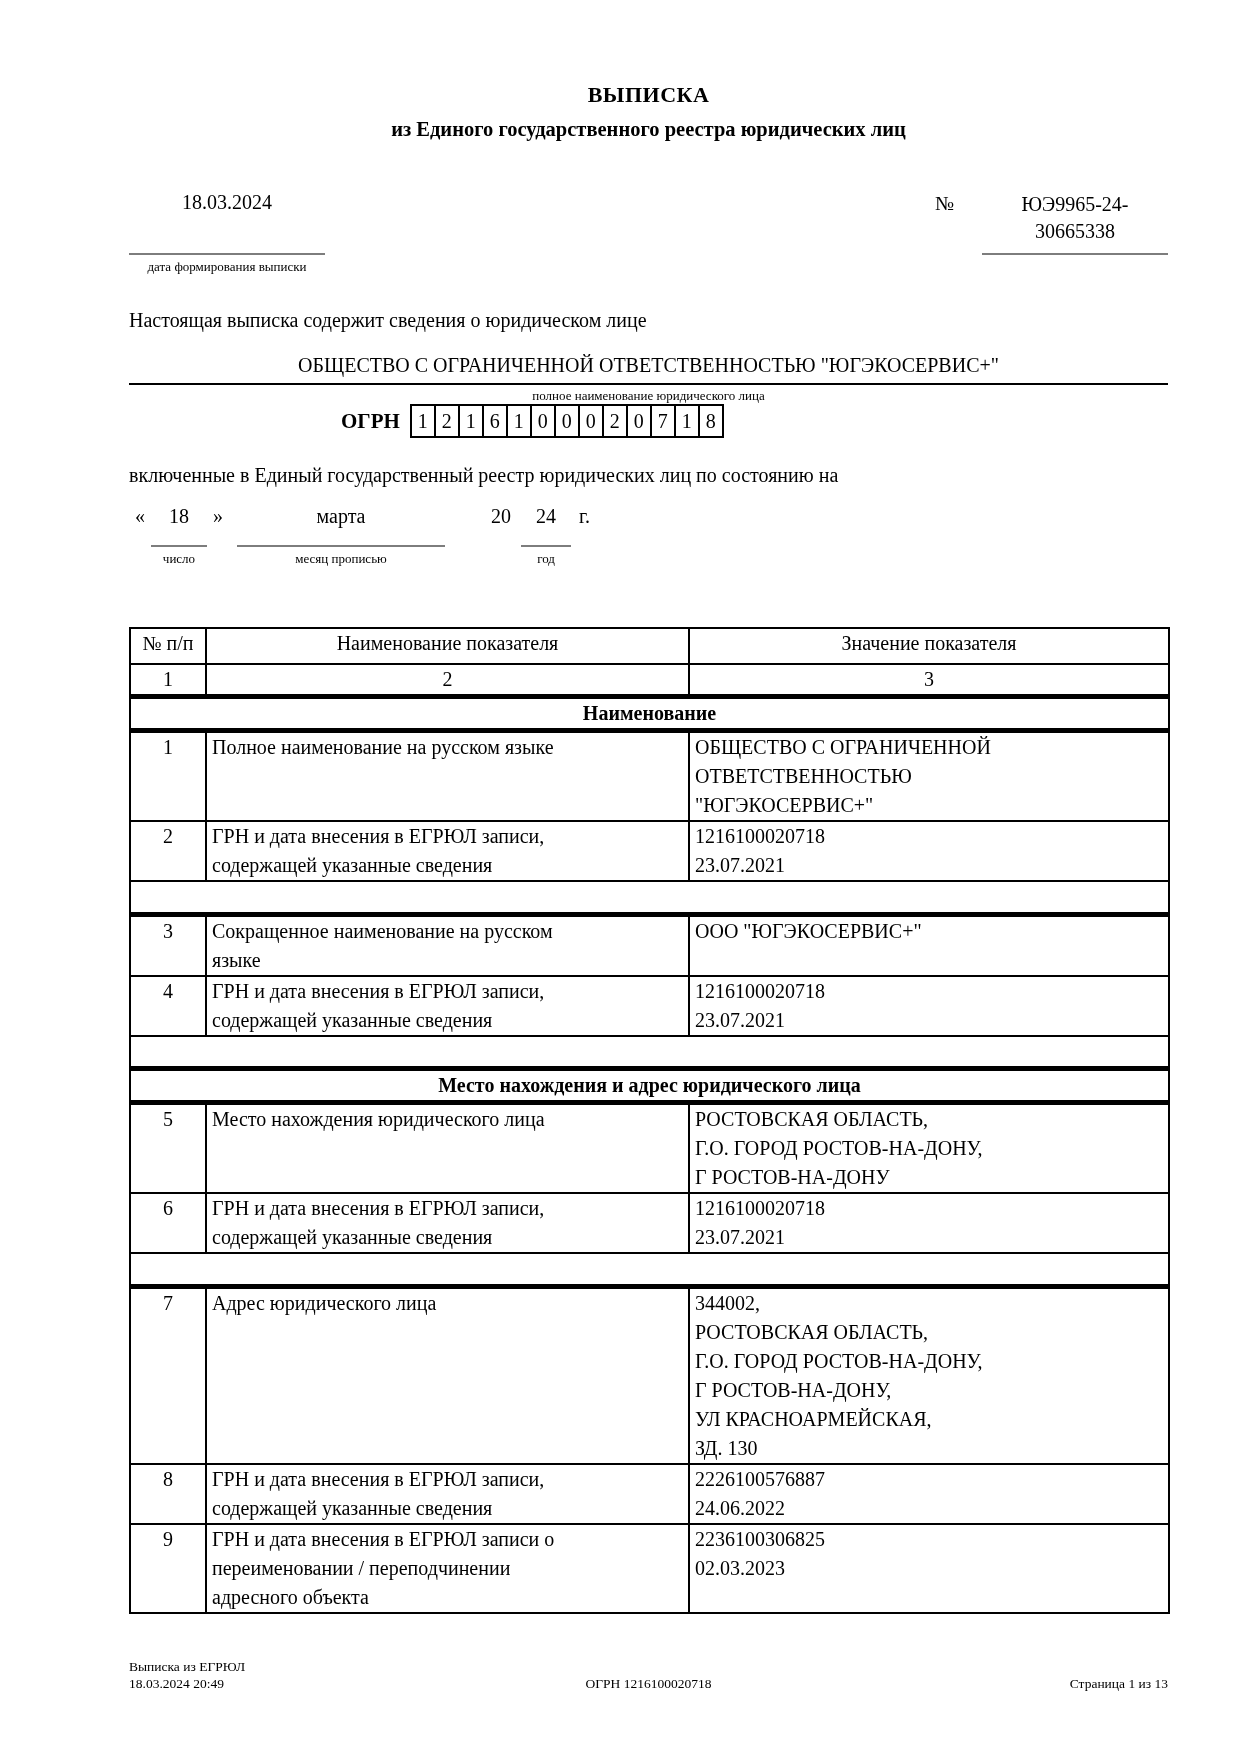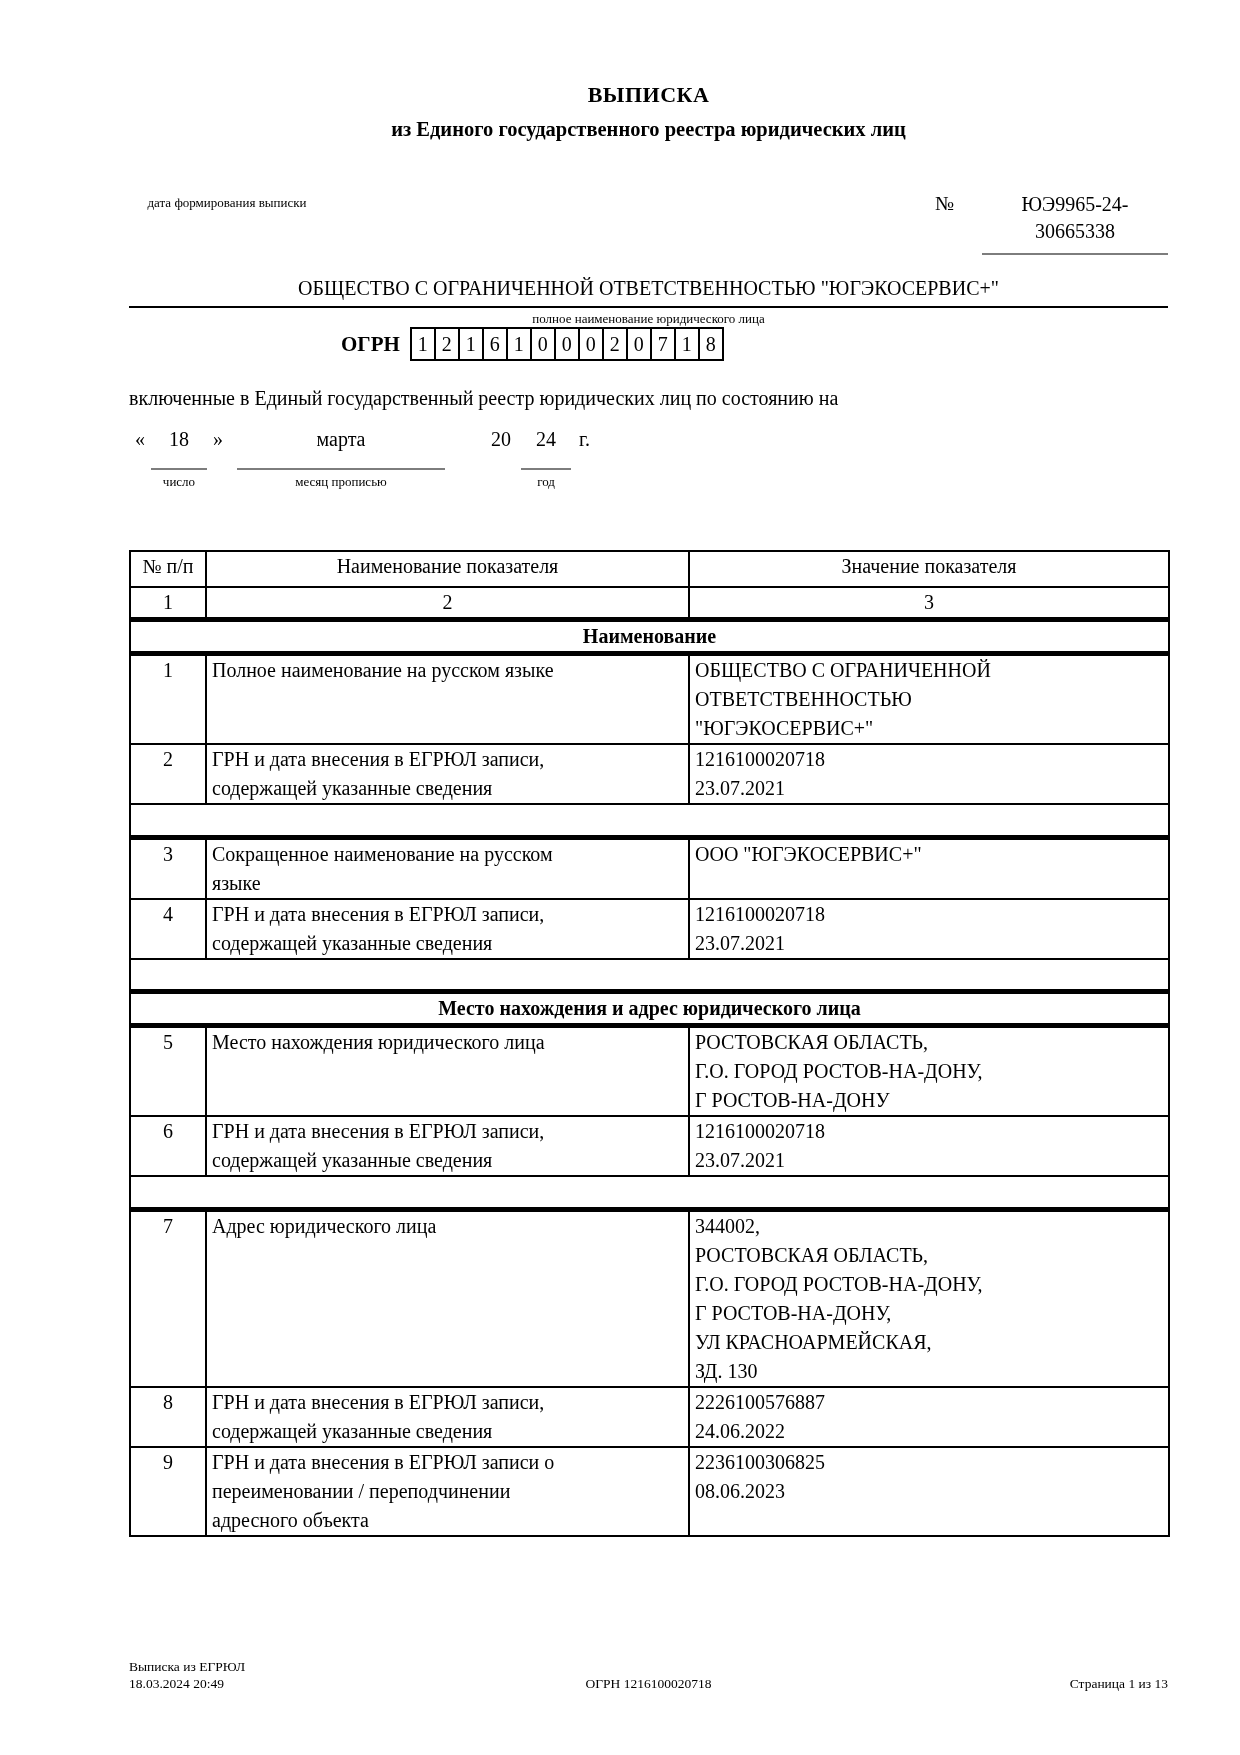"18.03.2024" div.date-block { html: none -> <div>18.03.2024</div> }
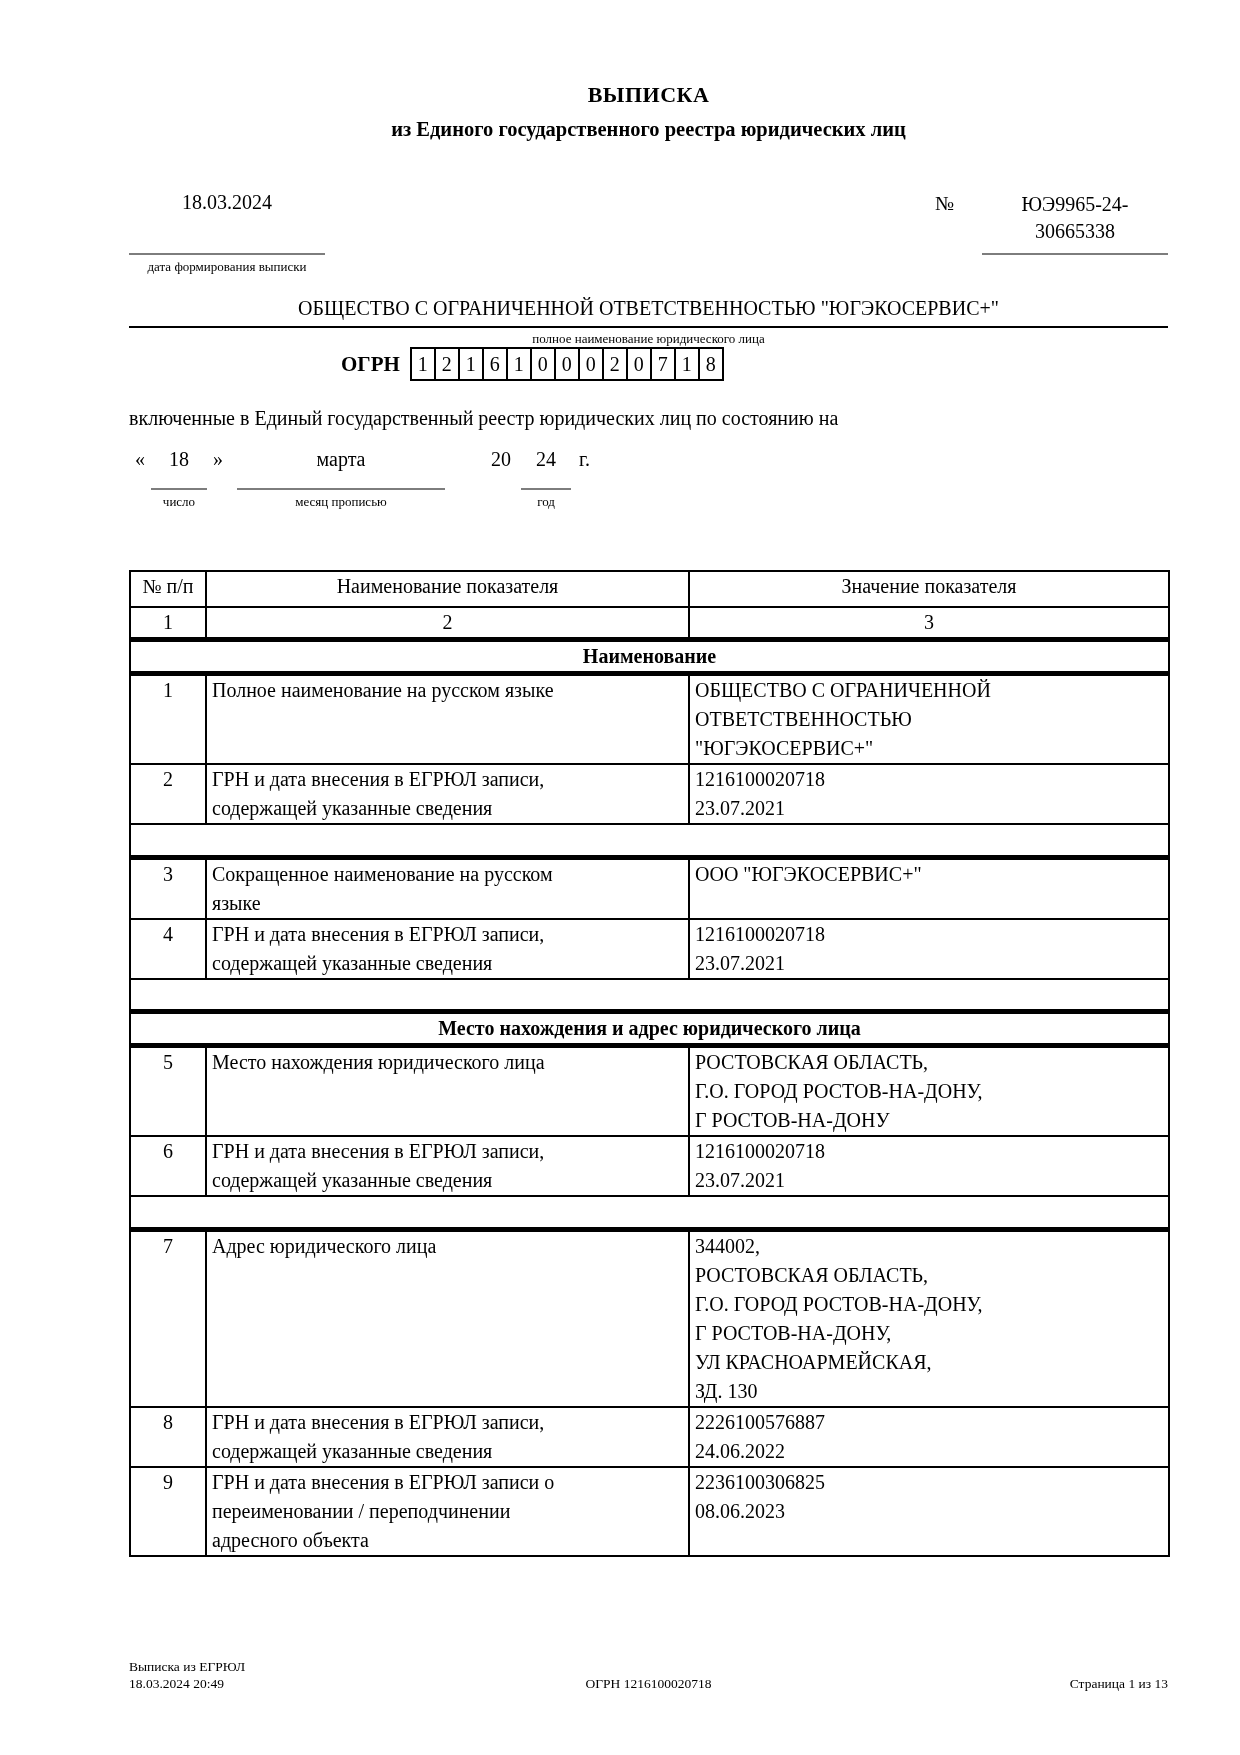"Настоящая выписка содержит сведения о" div.intro { html: none -> <div>Настоящая выписка содержит сведения о юридическом лице</div> }
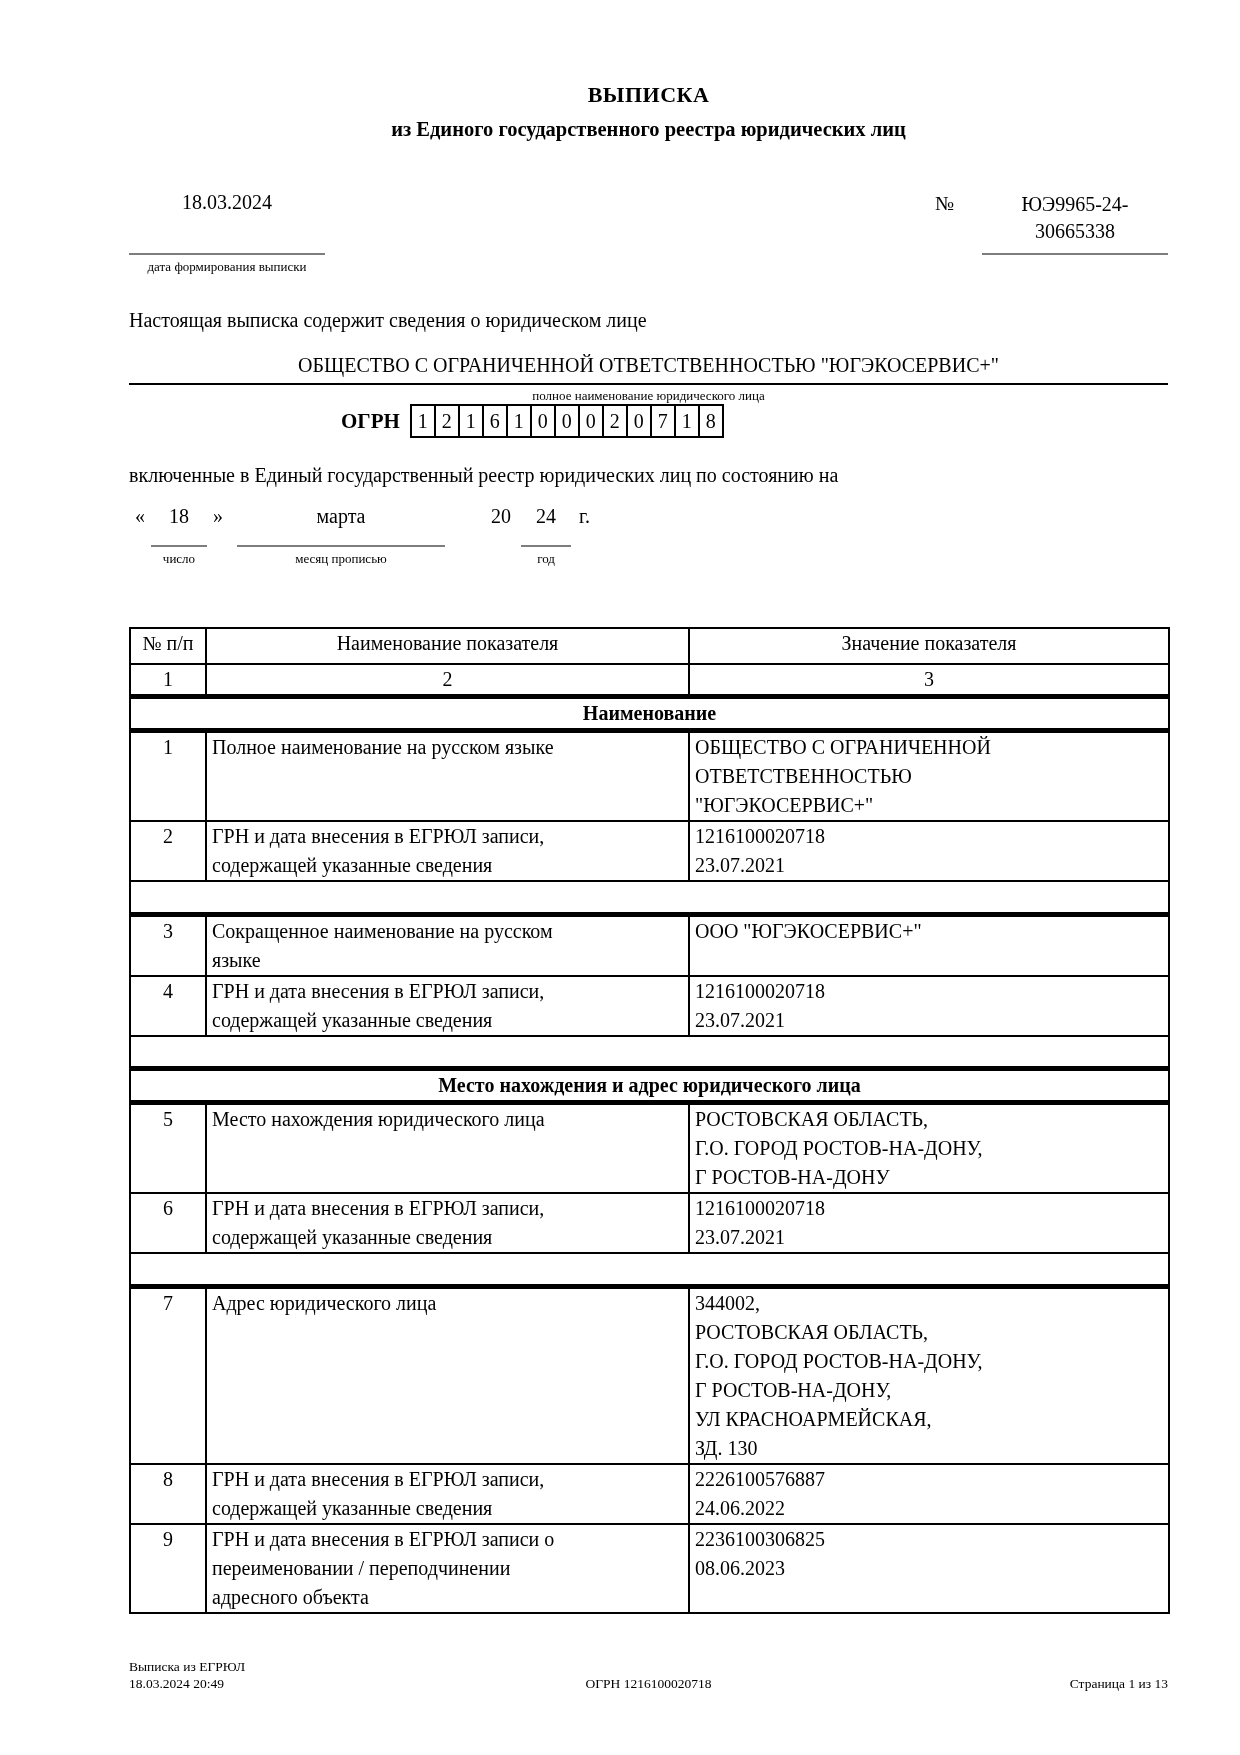"2236100306825" td.col-value { text: 08.06.2023 -> 02.03.2023 }
